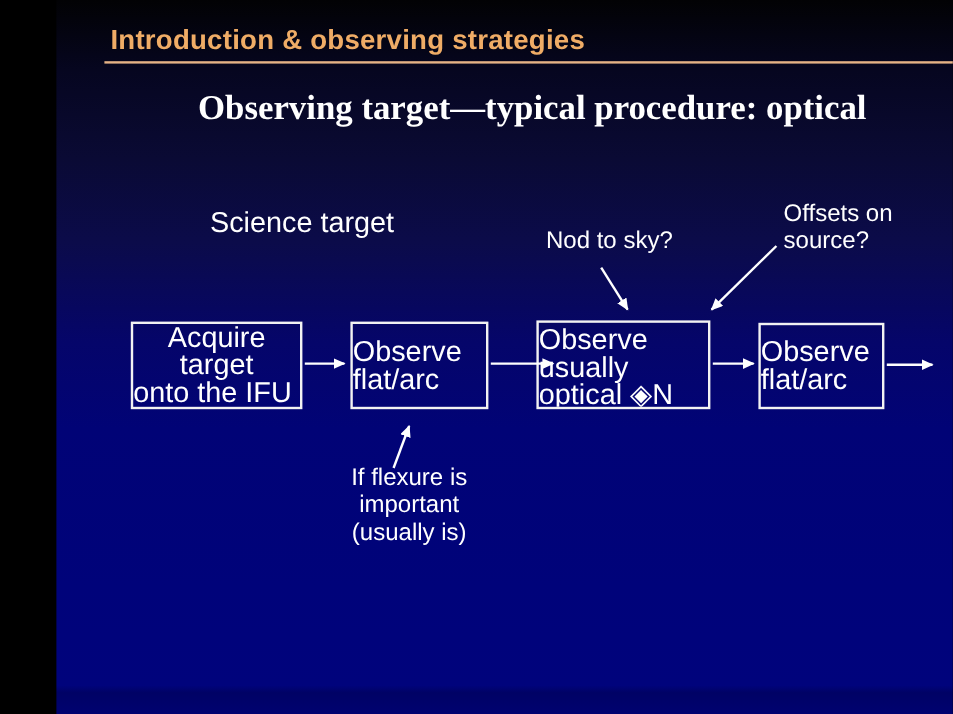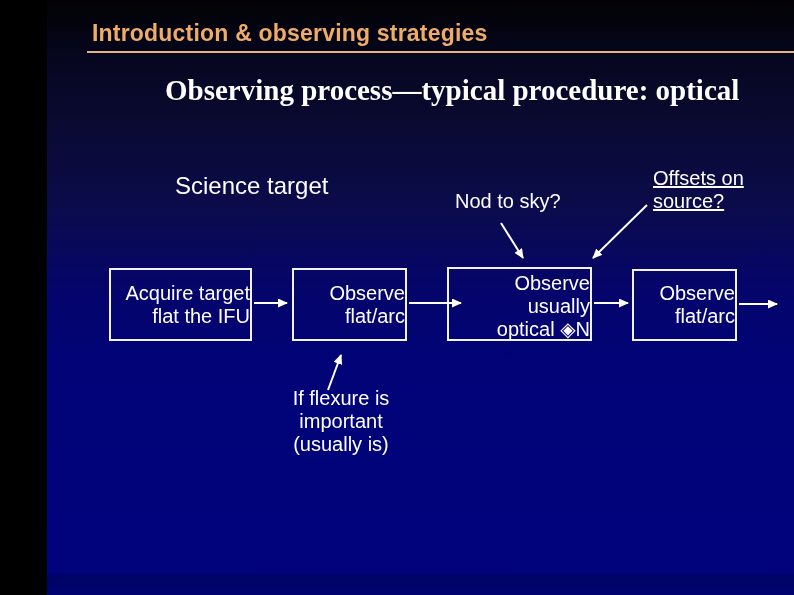"Observing process—typical procedure:" div.heading { text: process -> target }
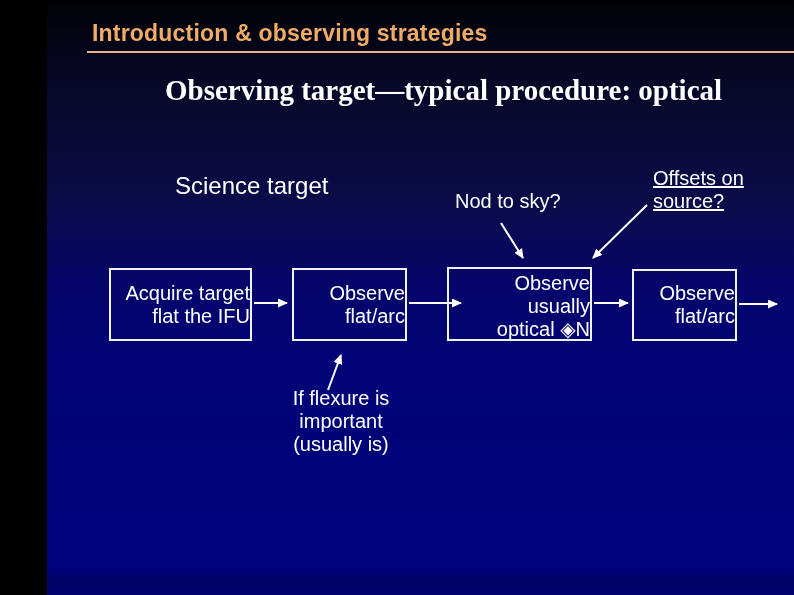"Offsets on source?" .label-offsets { text-decoration: underline -> none }
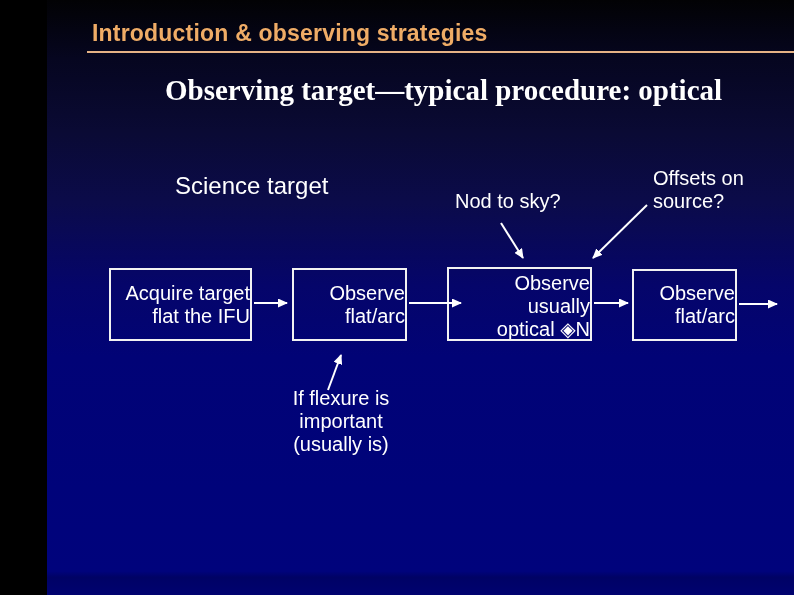"Acquire target" .fbox { align-items: flex-end -> flex-start; font-size: 20px -> 24px }
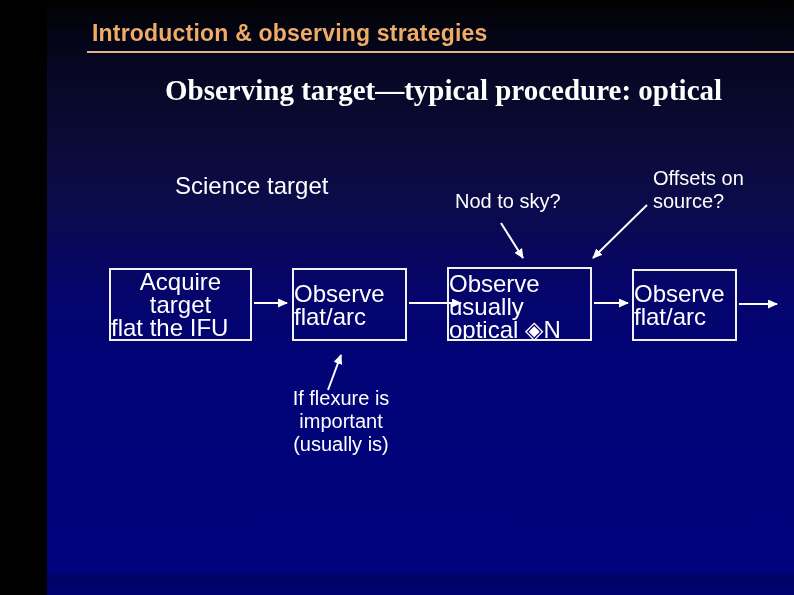"flat the IFU" span { text: flat -> onto }
